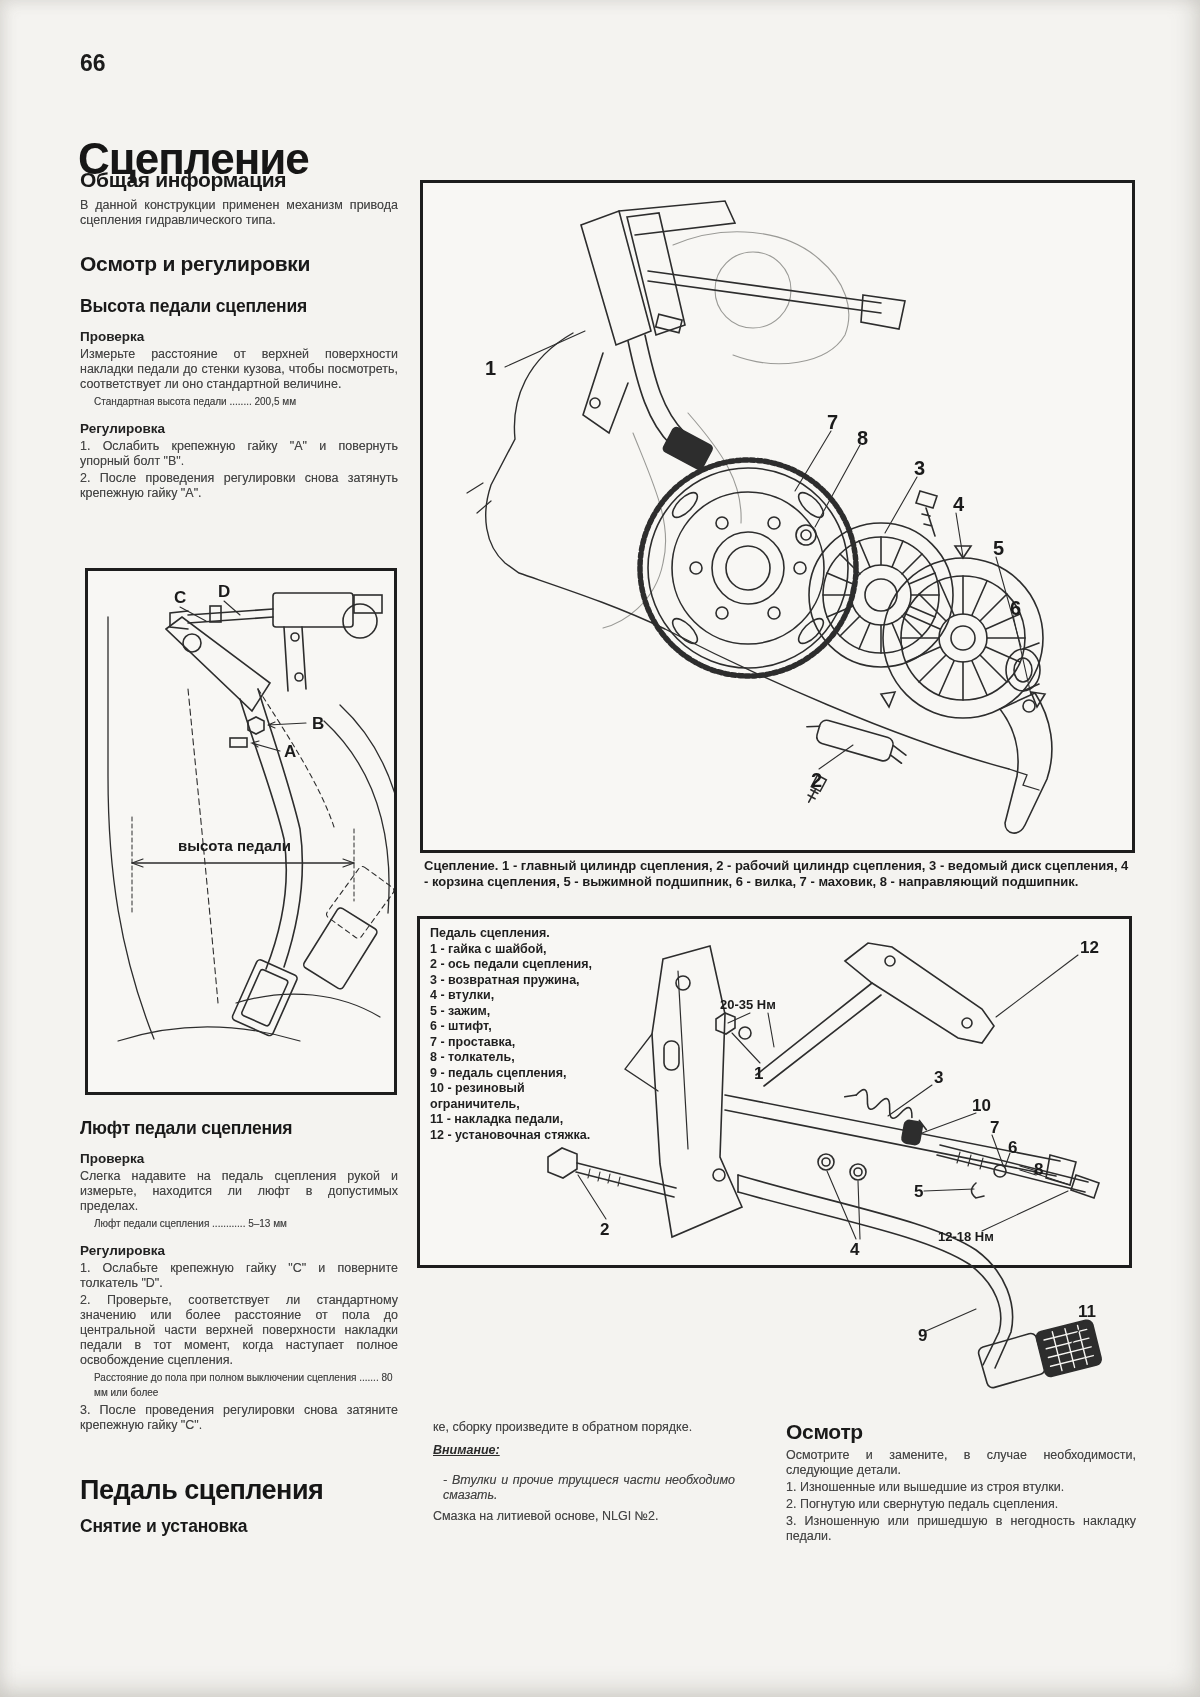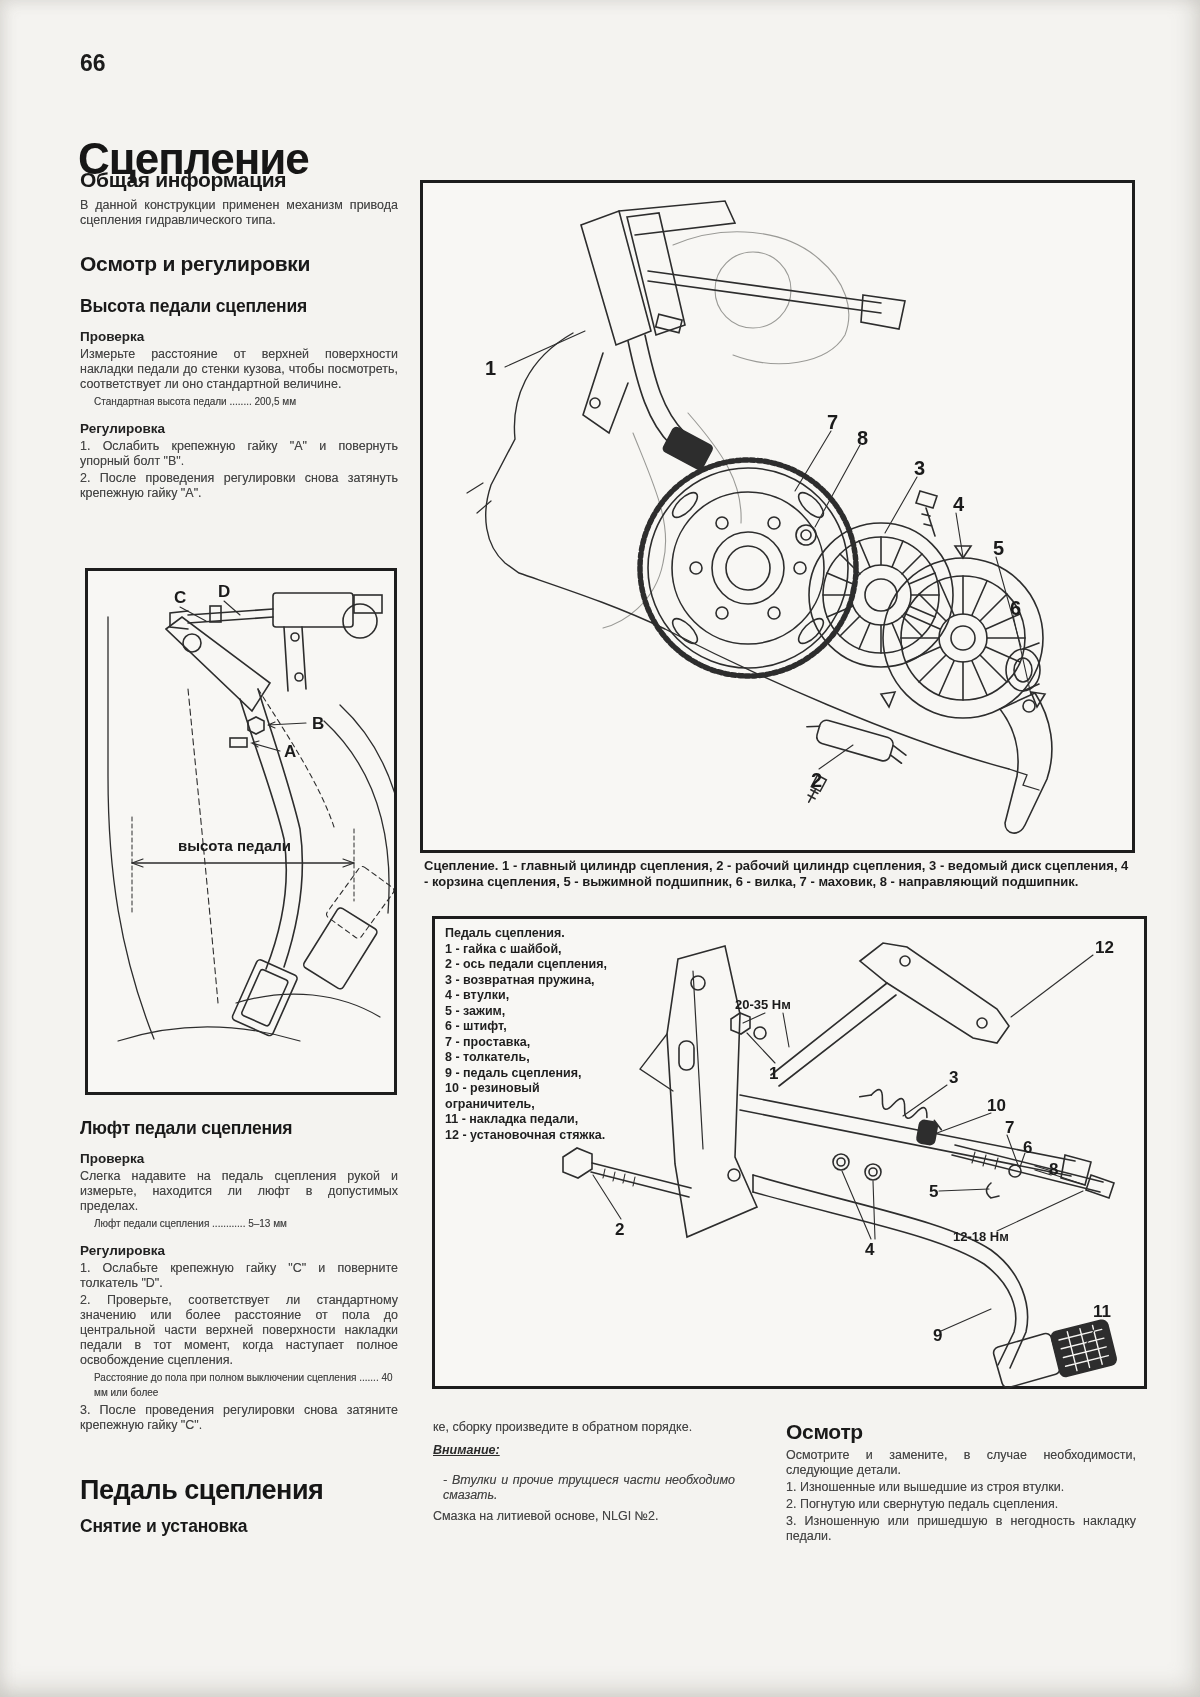"Педаль сцепления." div.abs { height: 473px -> 352px; left: 432px -> 417px }
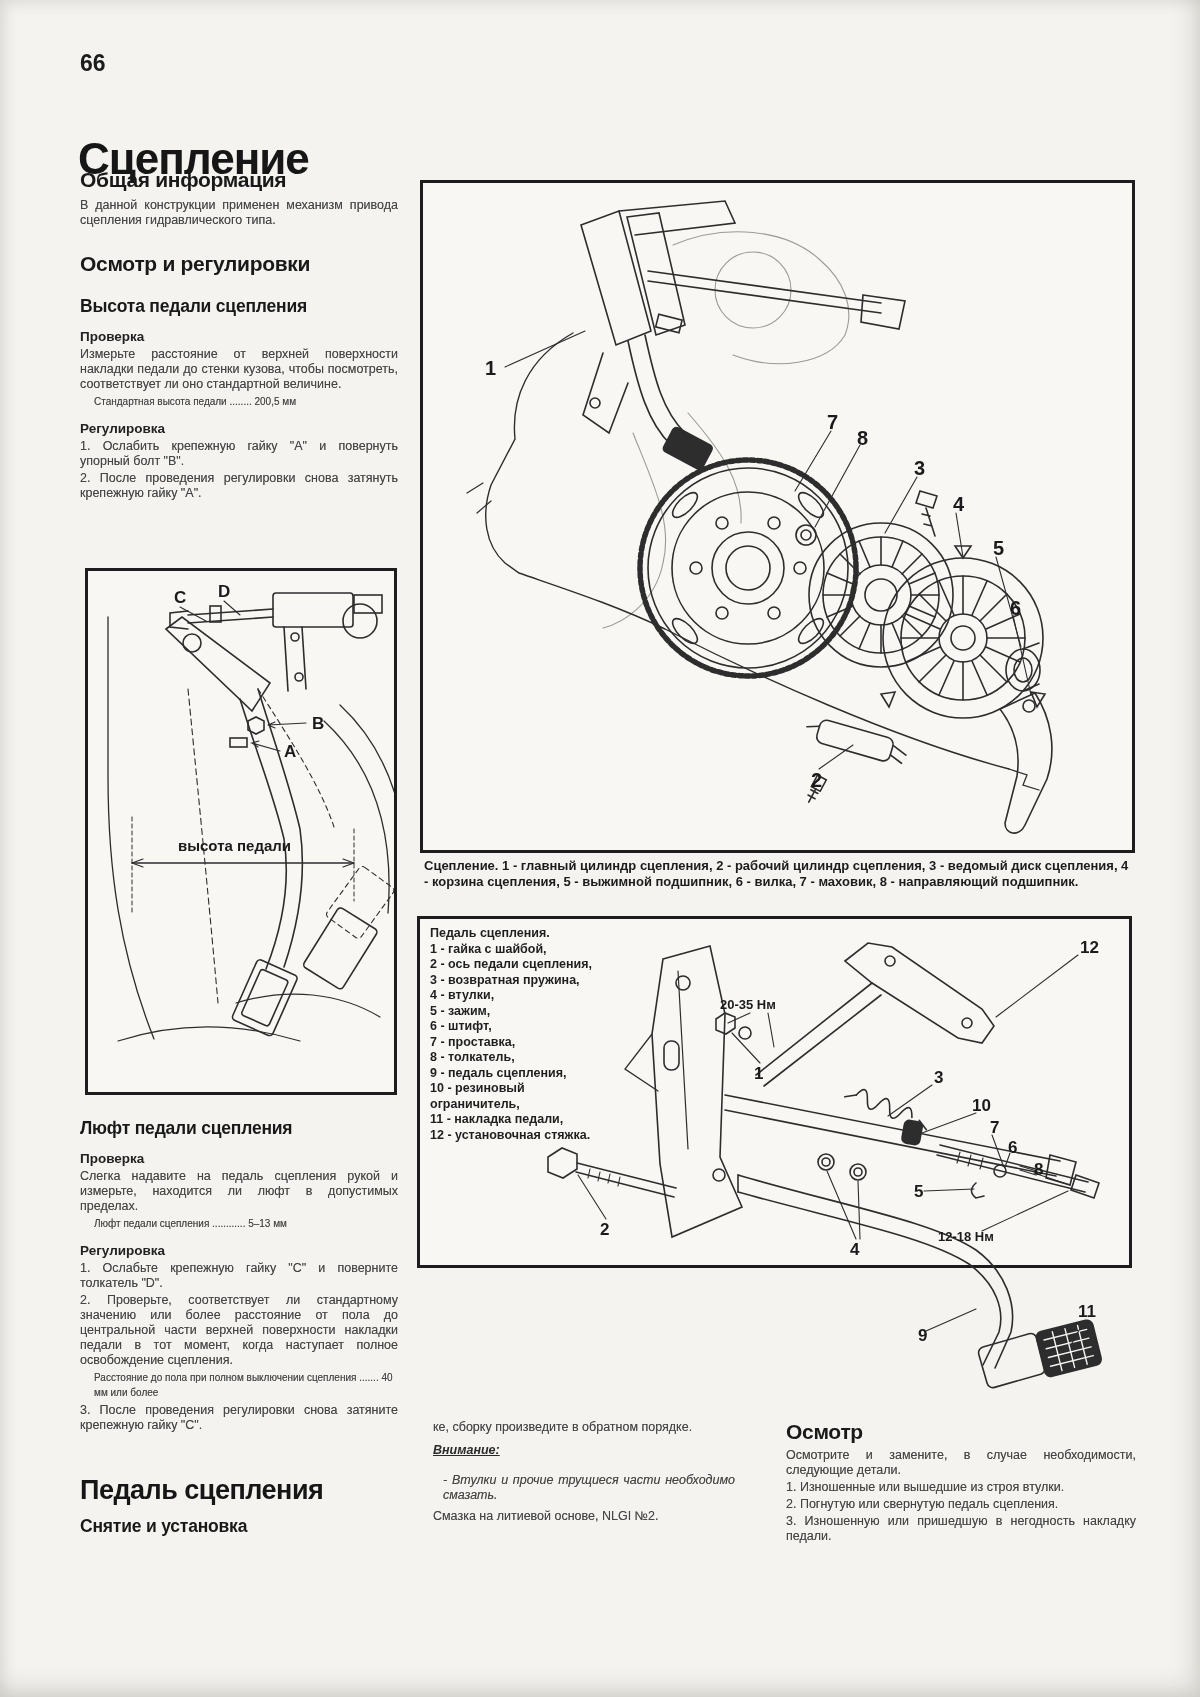"Расстояние до пола при полном" div.spec { text: 40 -> 80 }
